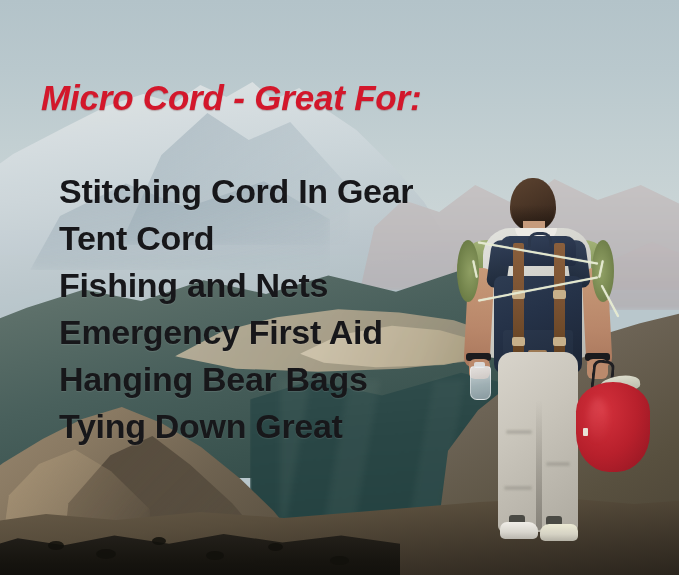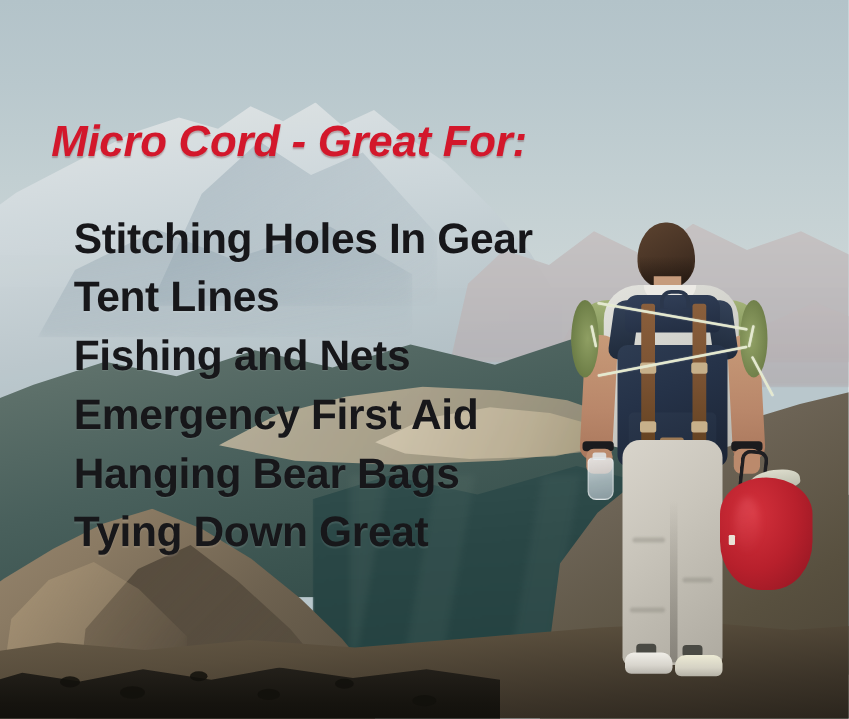"Micro Cord - Great For:" .title { top: 94px -> 78px }
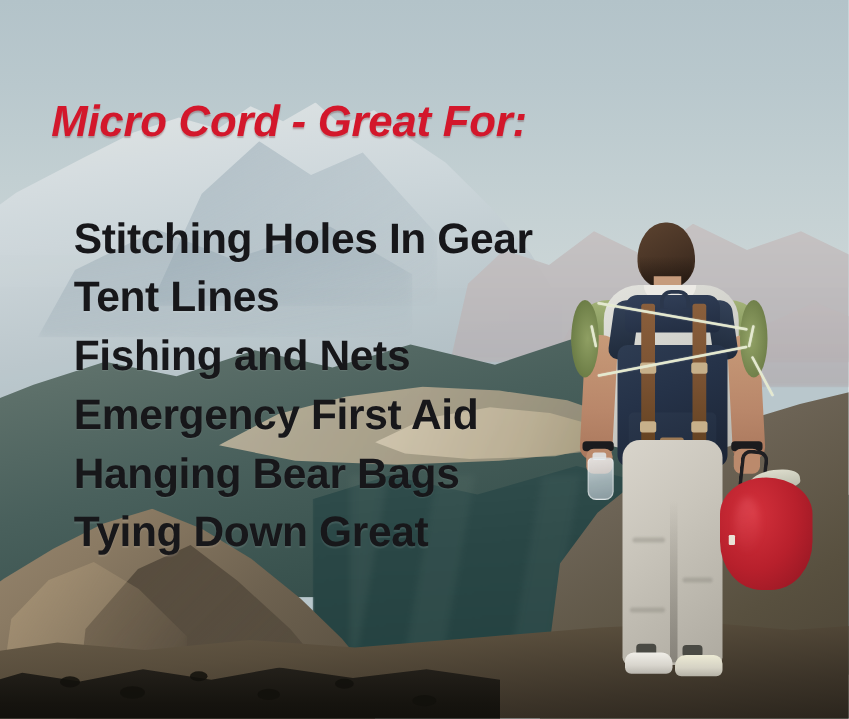"Stitching Holes In Gear" div.line { text: Holes -> Cord }
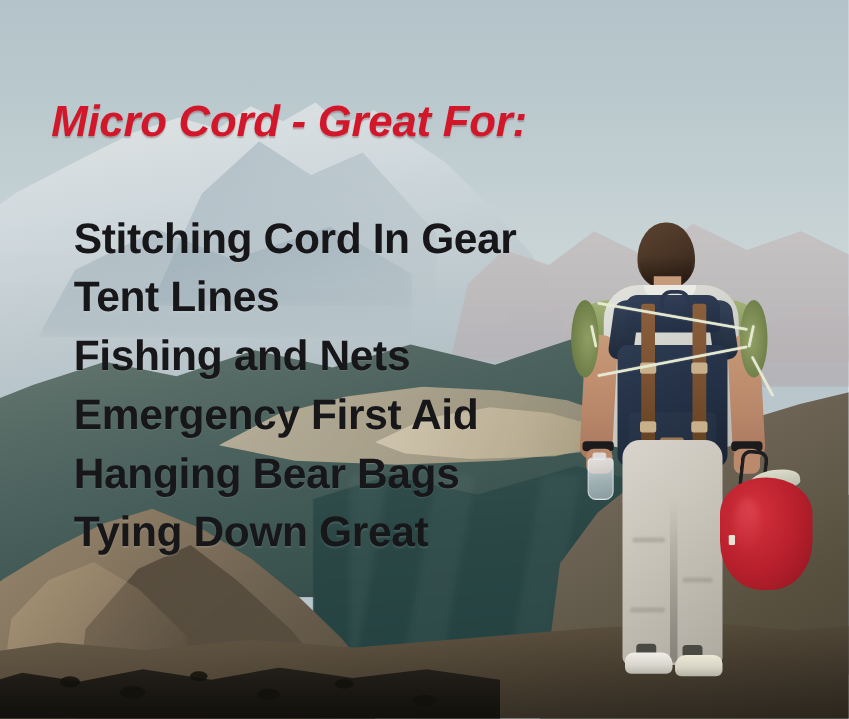"Tent Lines" div.line { text: Lines -> Cord }
